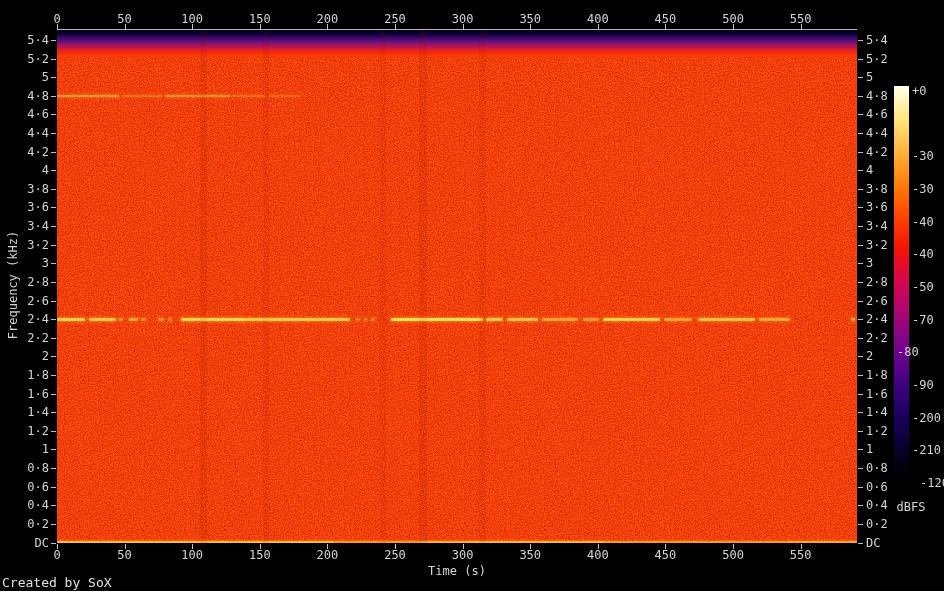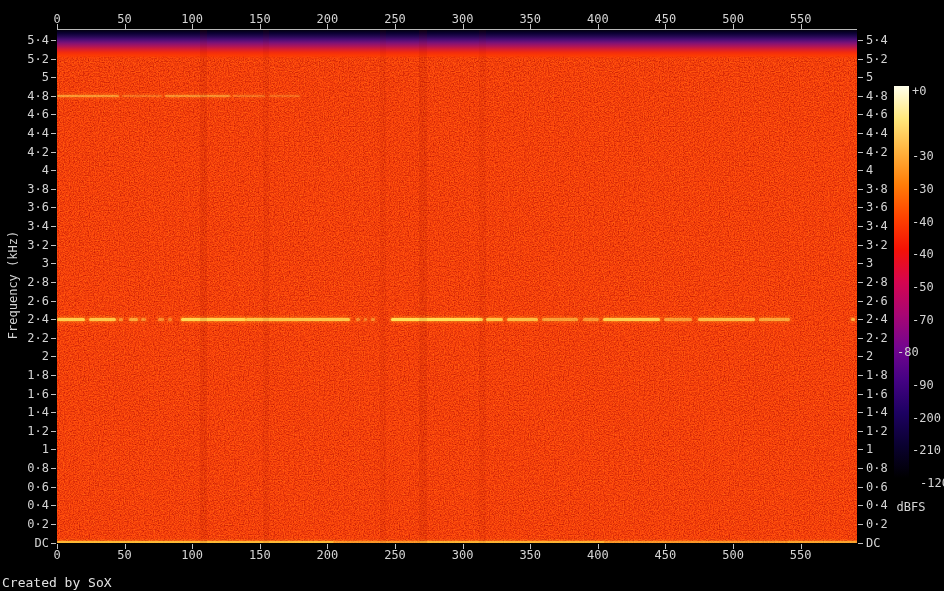"Time (s)" div { html: none -> <div>Time (s)</div> }
